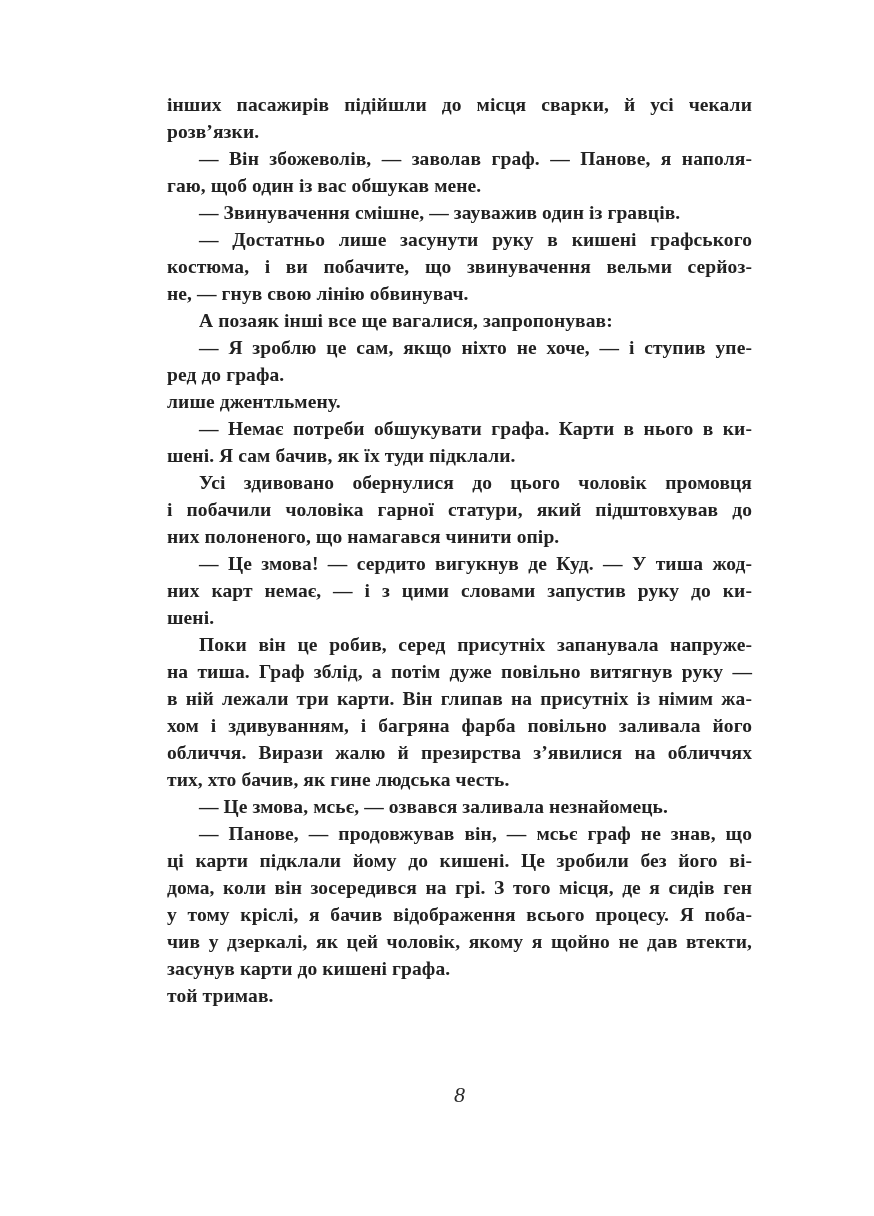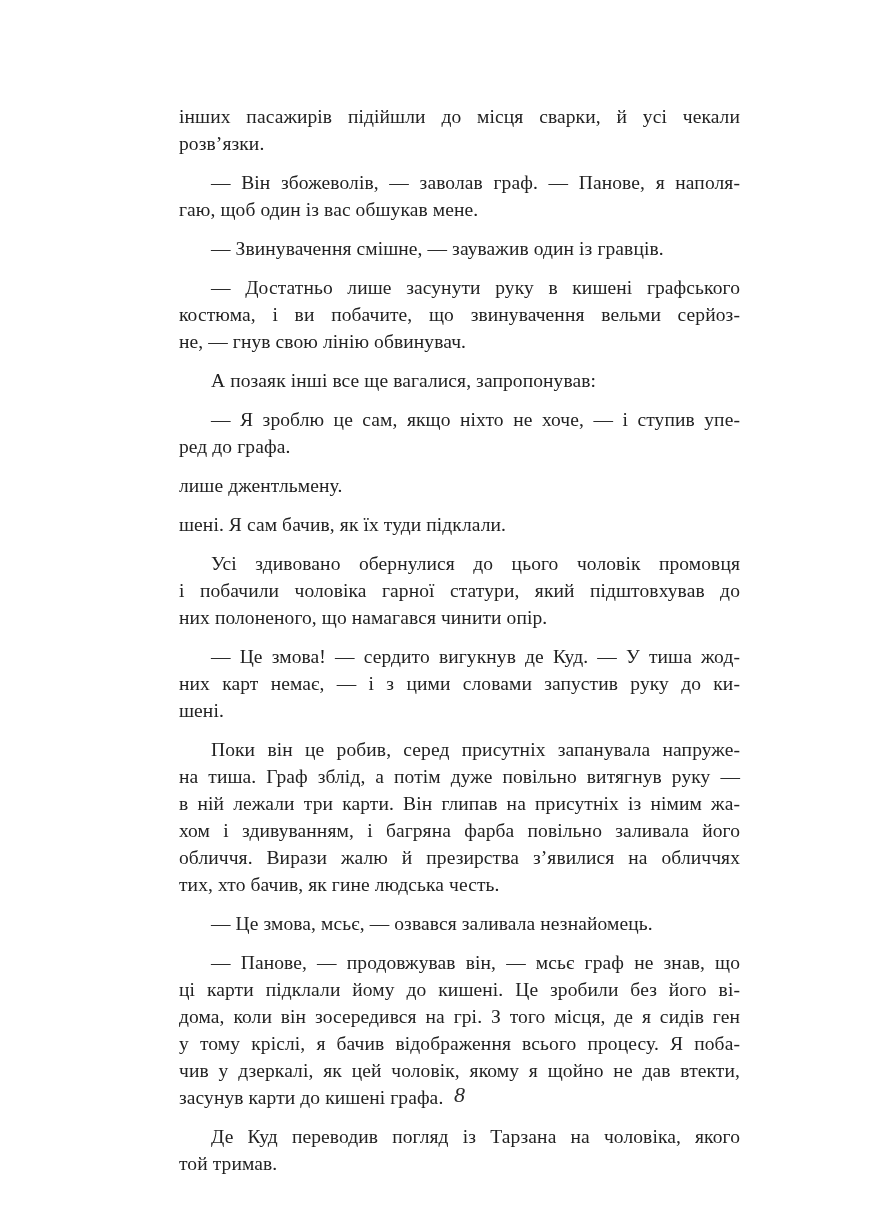"інших пасажирів підійшли до місця" .para { font-weight: none -> bold; margin: 12px -> 0 }
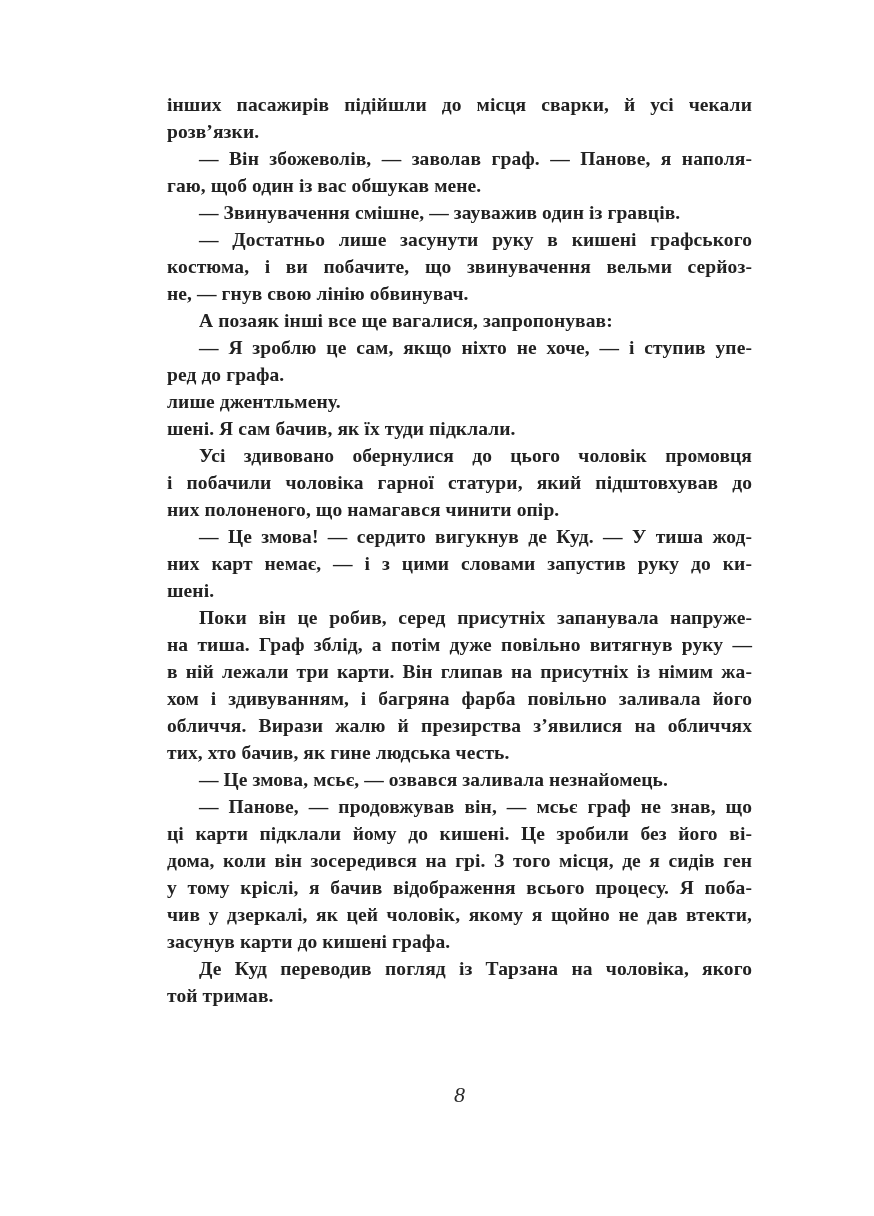"— Немає потреби обшукувати графа." div.line { html: none -> <div>— Немає потреби обшукувати графа. Карти в нього в ки-</div> }
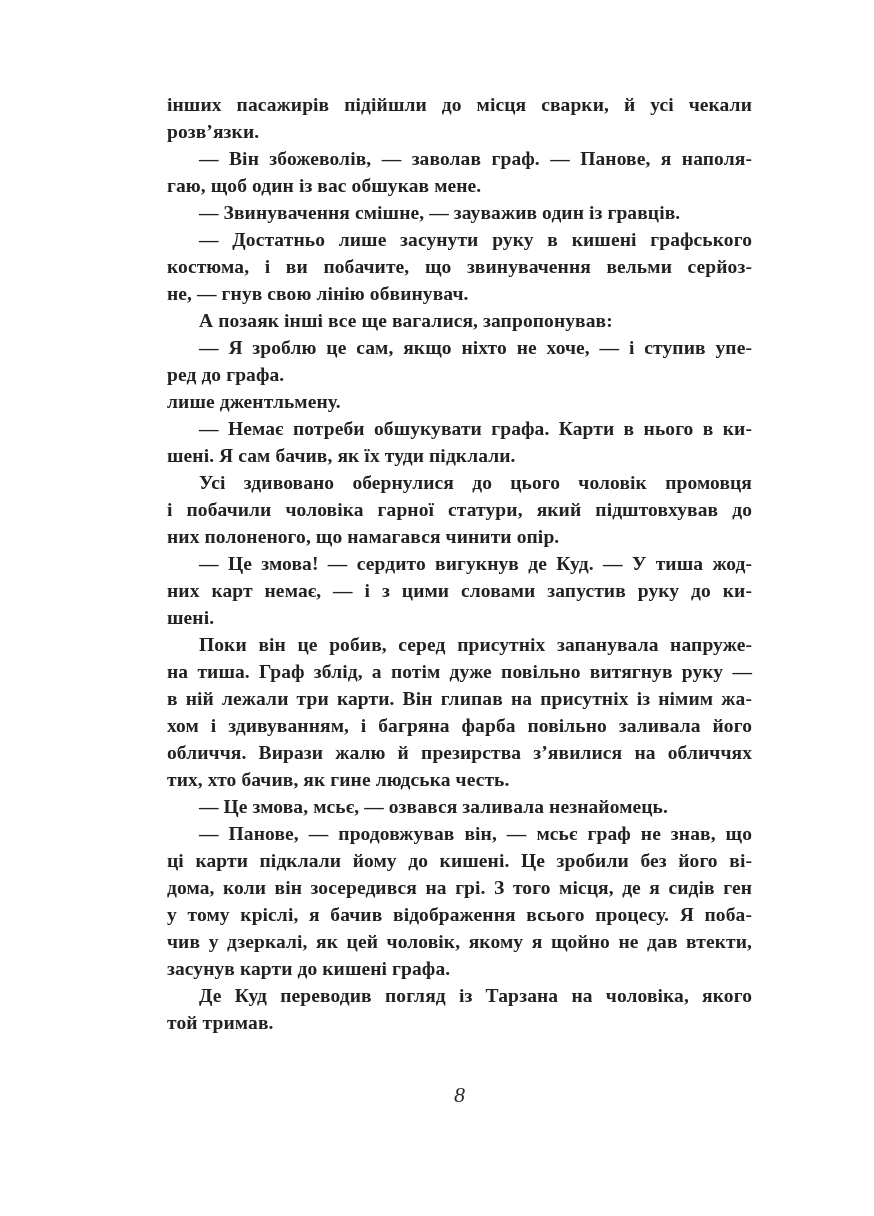"Де Куд переводив погляд із" div.line { html: <div>Де Куд переводив погляд із Тарзана на чоловіка, якого</div> -> none }
